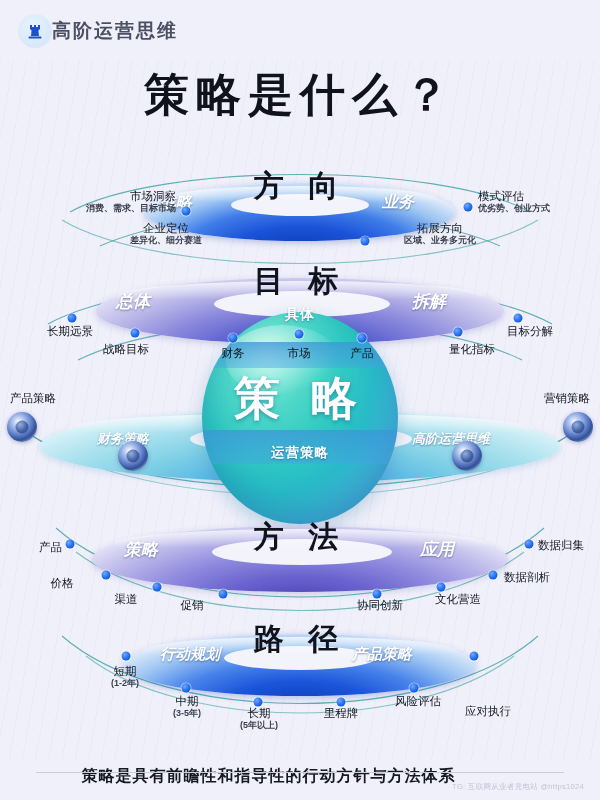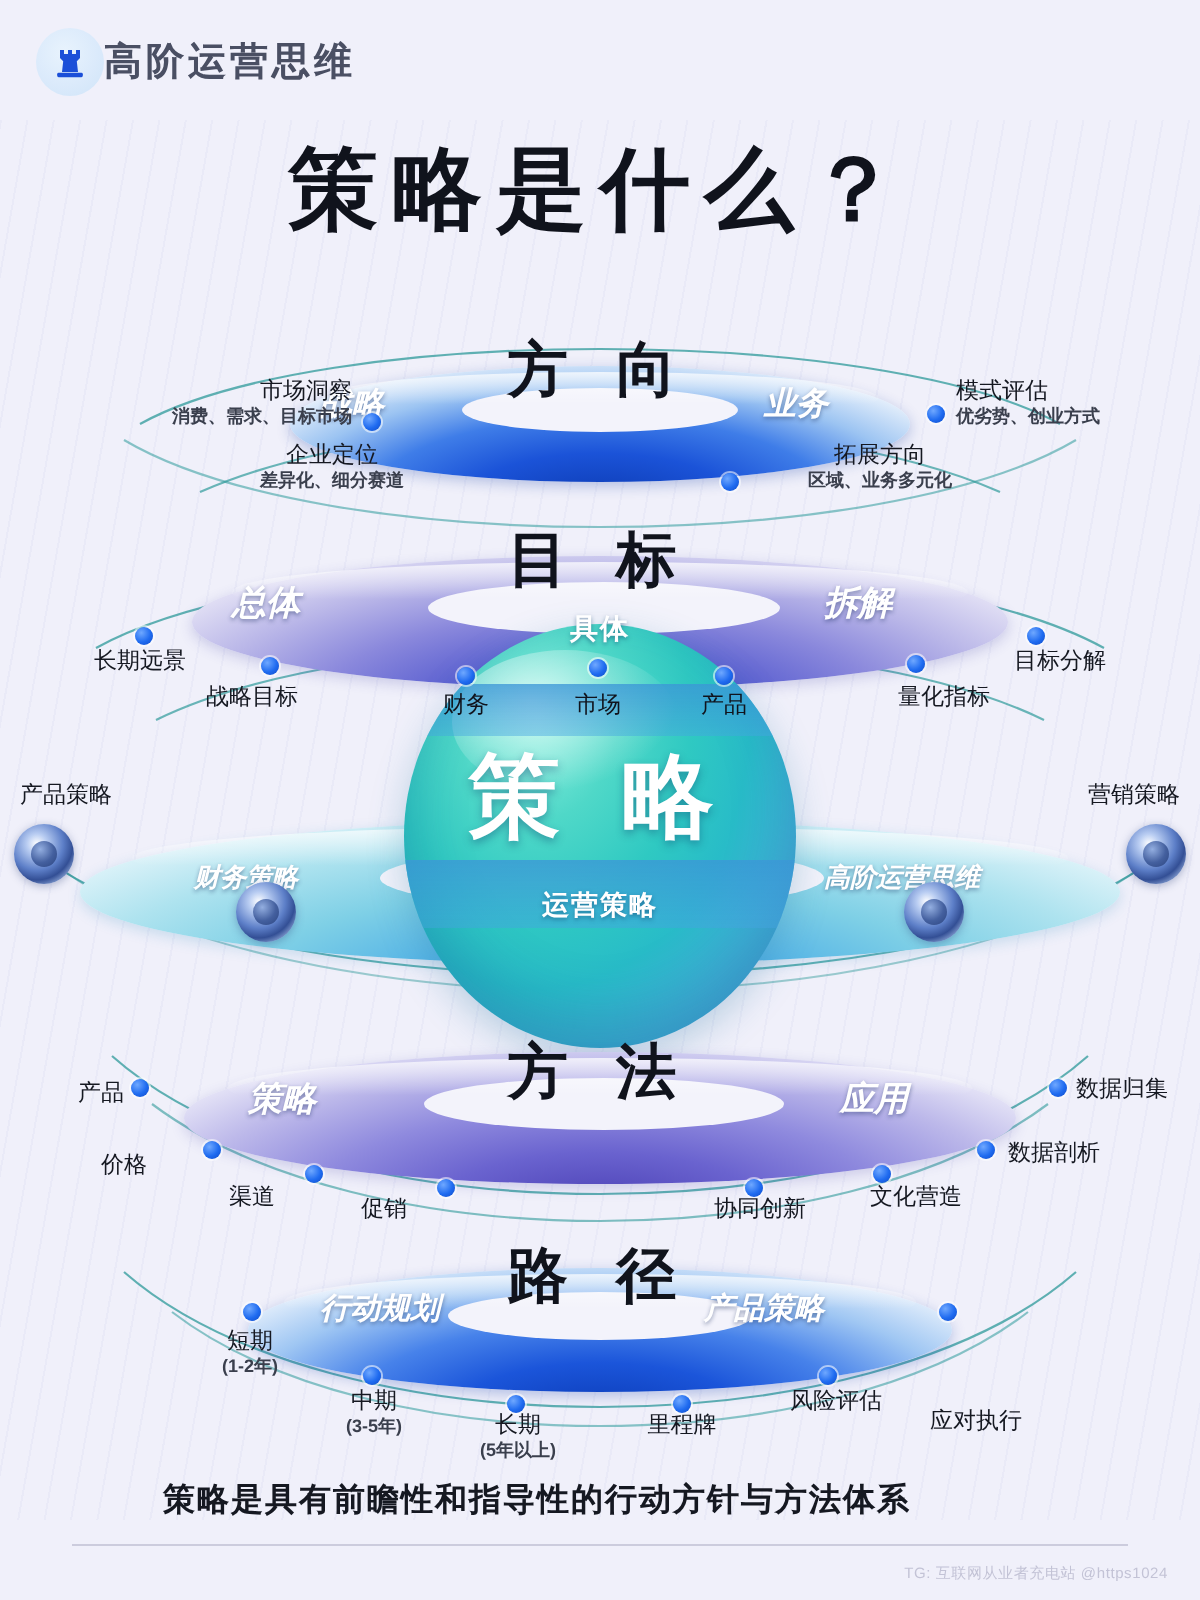"策略是具有前瞻性和指导性的行动方针与方法体系" .footer-caption { top: 740px -> 766px }
